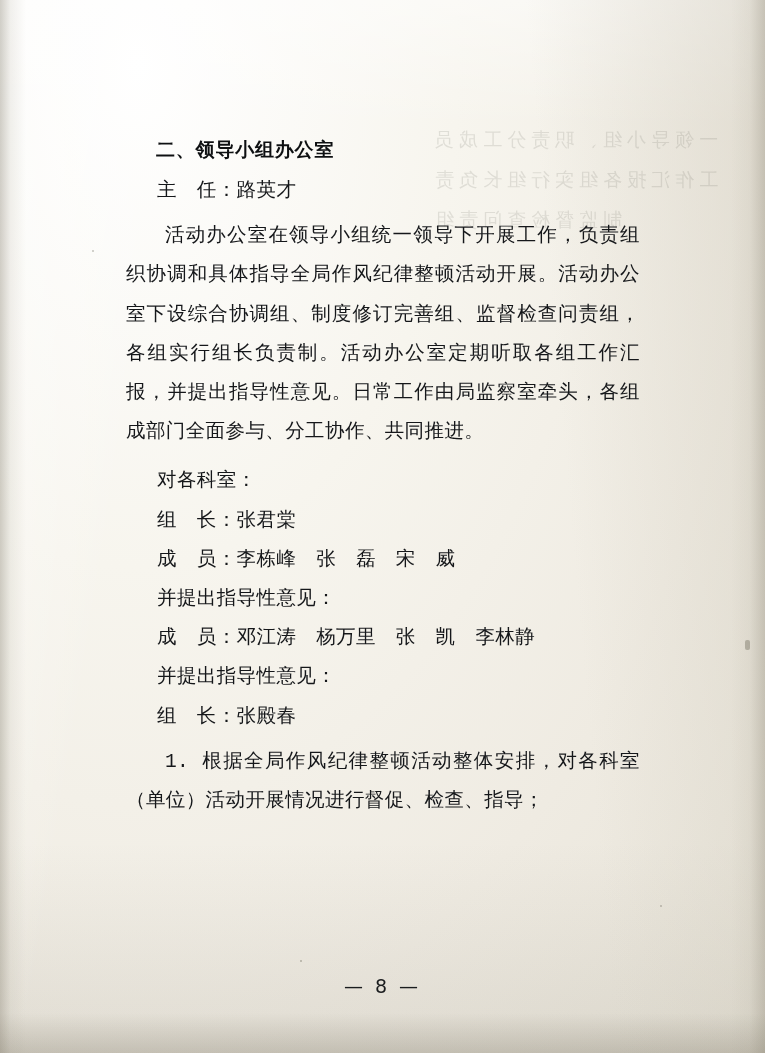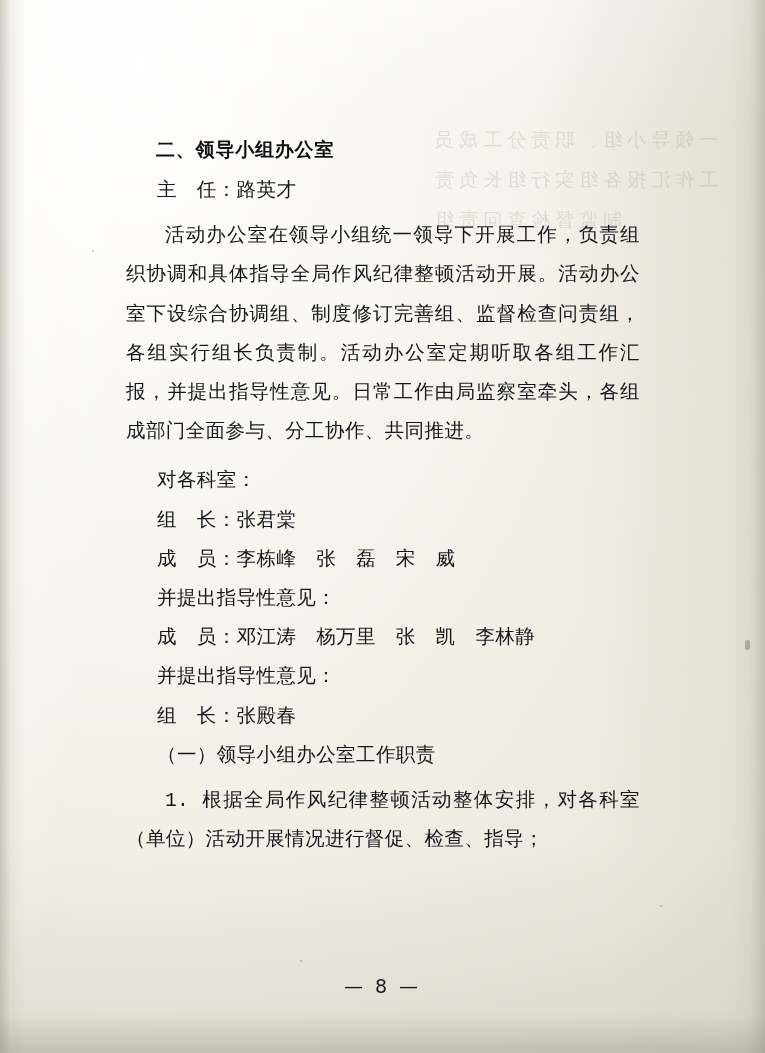"（一）领导小组办公室工作职责" div.line { html: <div>（一）领导小组办公室工作职责</div> -> none }
